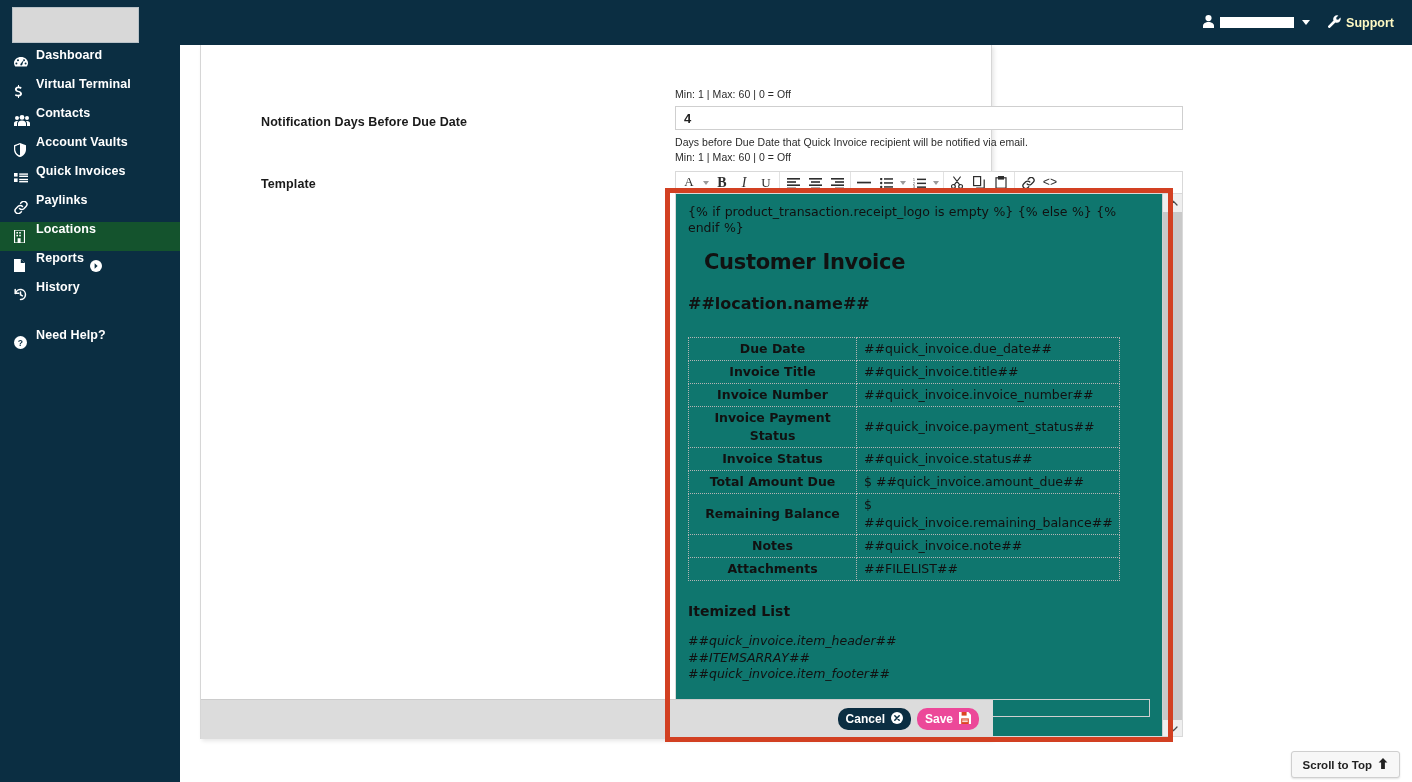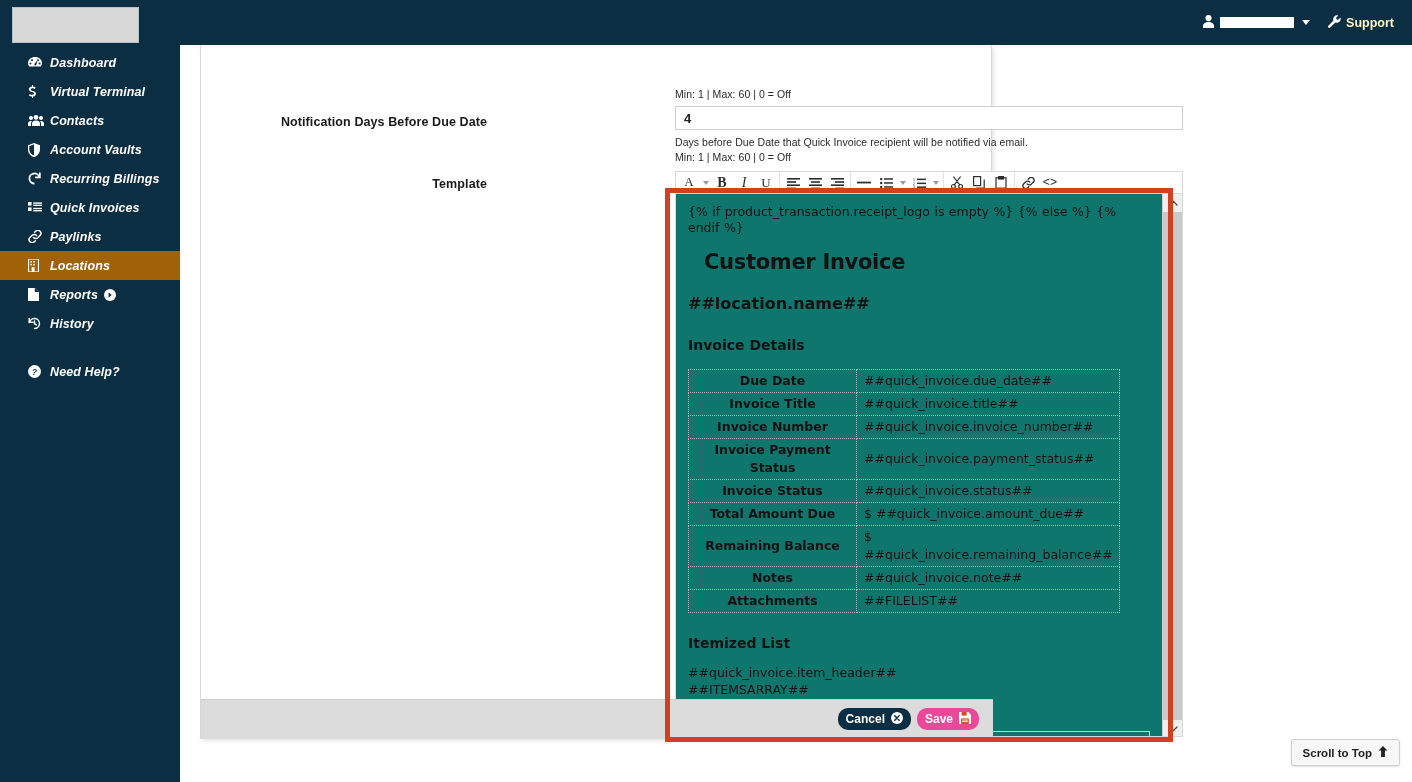"Dashboard" .nav-item { align-items: center -> none; font-style: italic -> none; padding-left: 28px -> 14px }
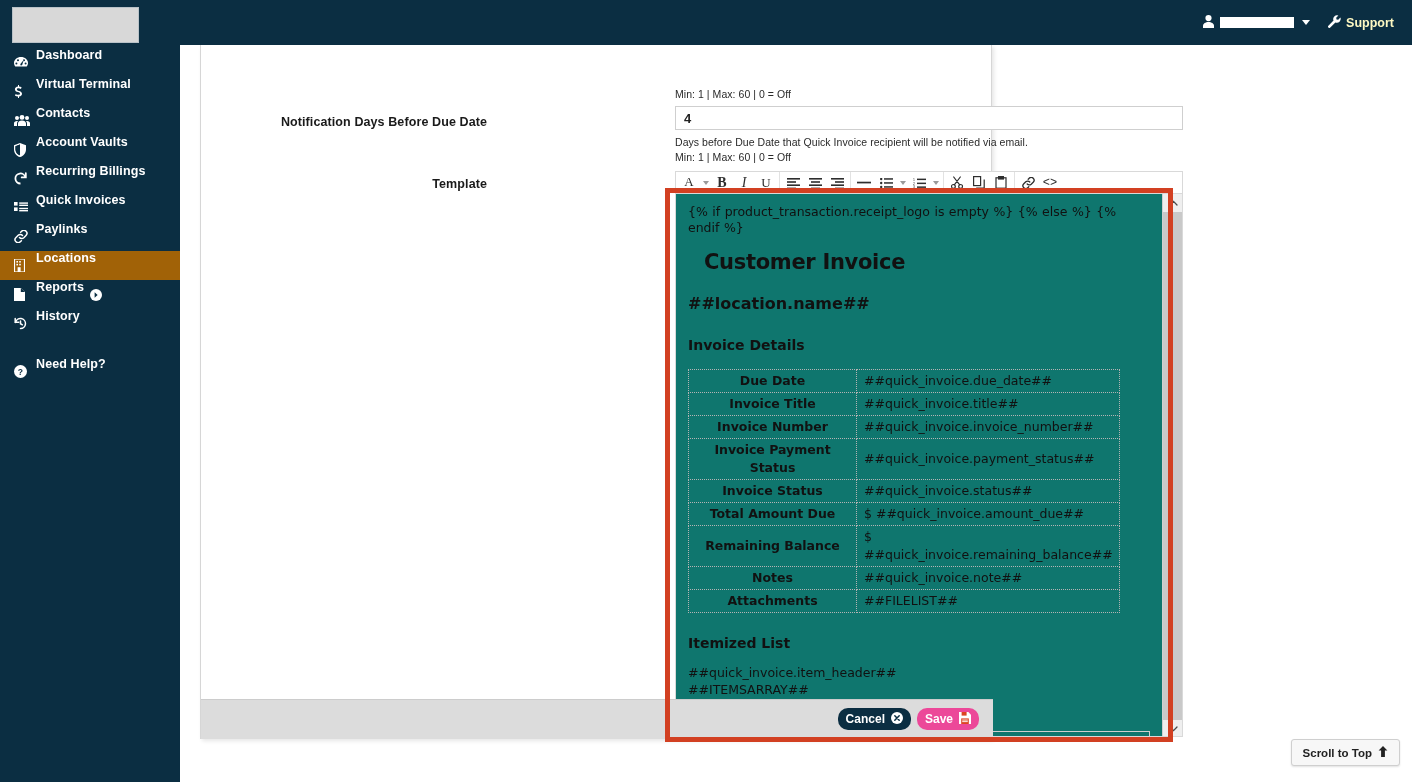"Notification Days Before Due Date" .form-label { text-align: right -> left }
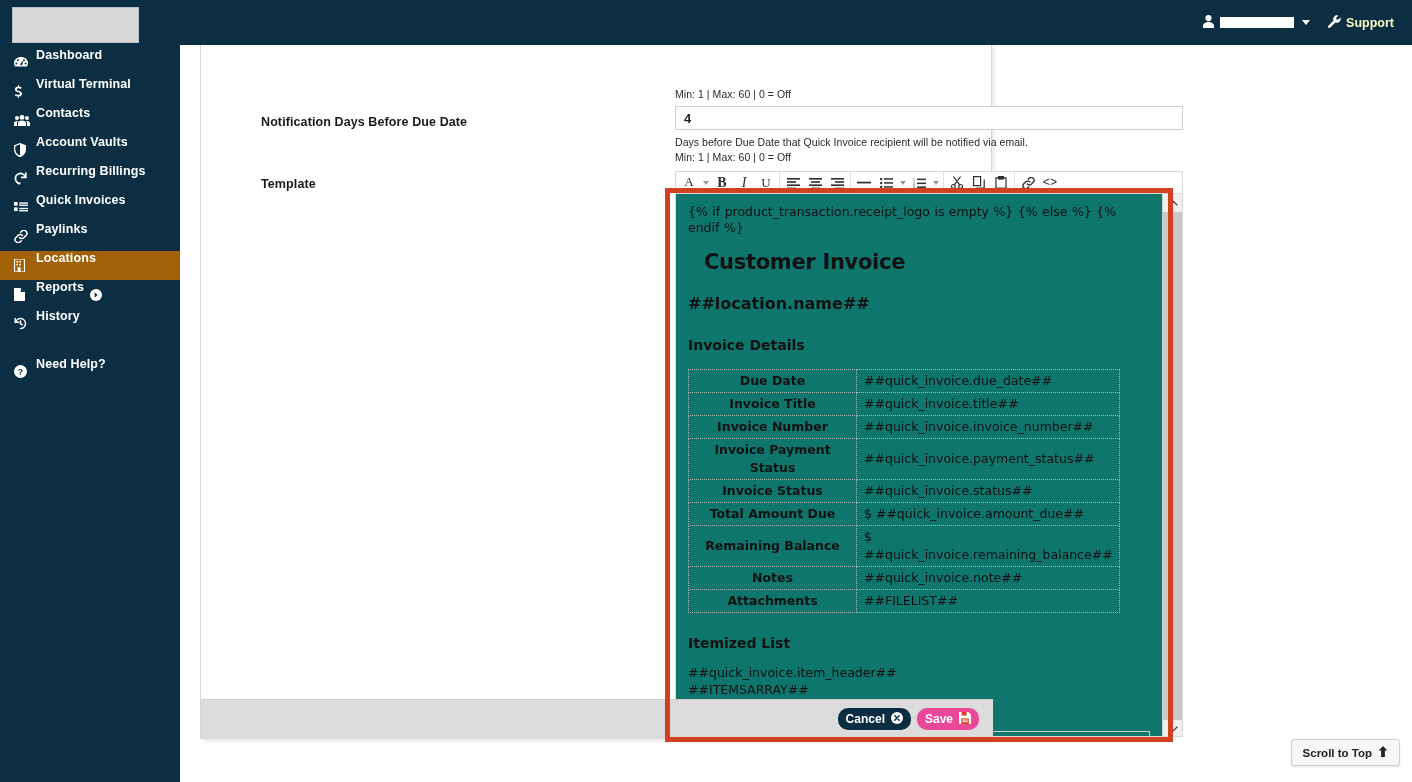"Recurring Billings" div.nav-item { html: <div> <span> <svg> <path></path> <path></path> </svg> </span> <span>Recurring Billings</span> </div> -> none }
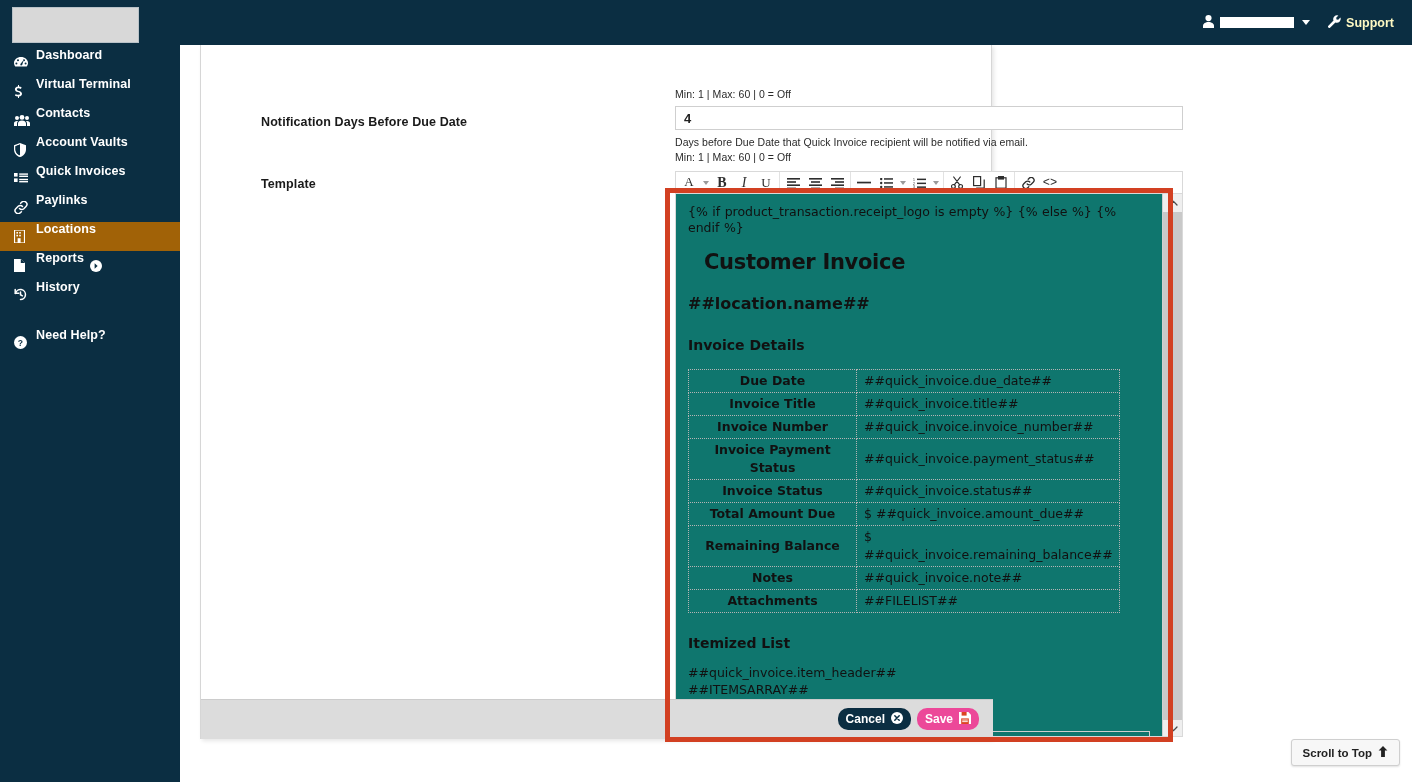"Locations" .nav-item.active { background: #a16207 -> #14532d }
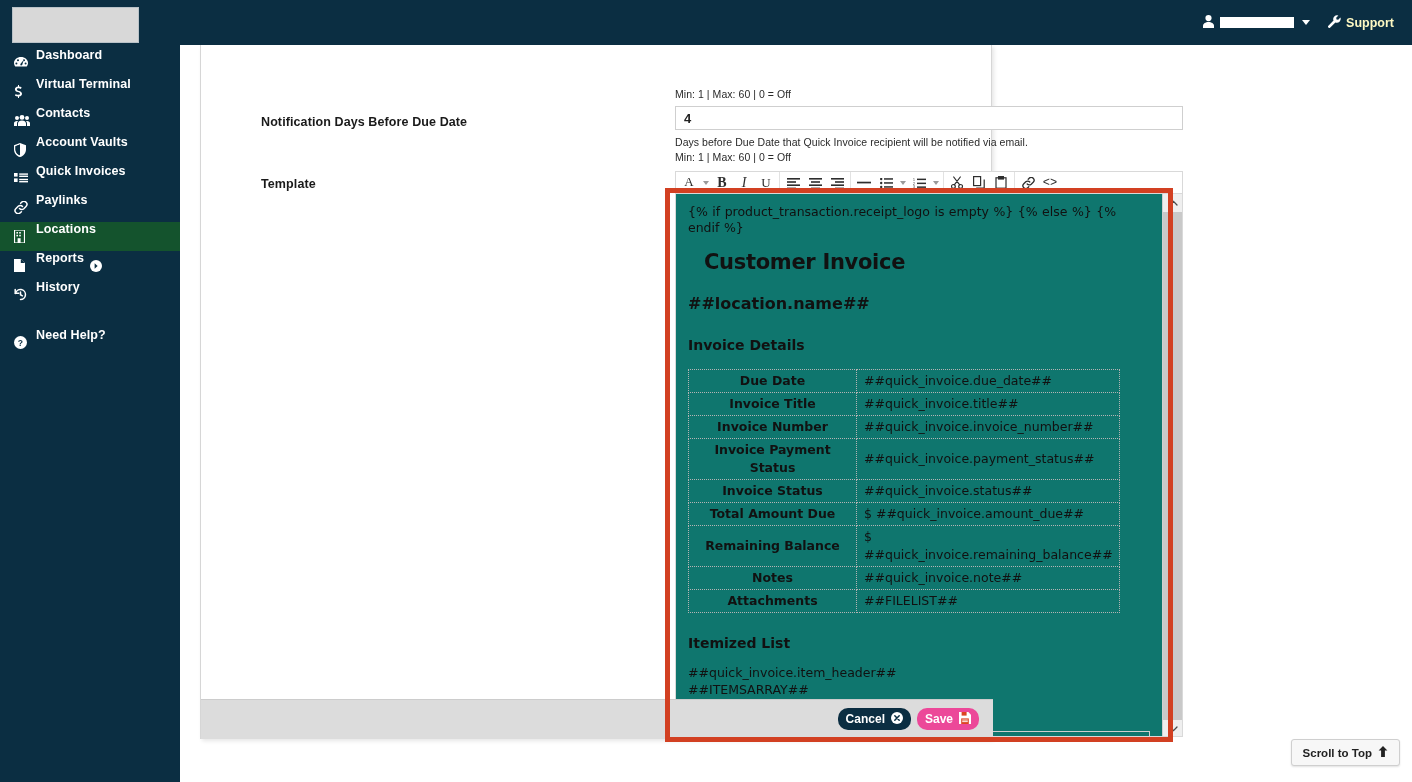"Invoice Details" h3.ed-h3 { html: <h3>Invoice Details</h3> -> none }
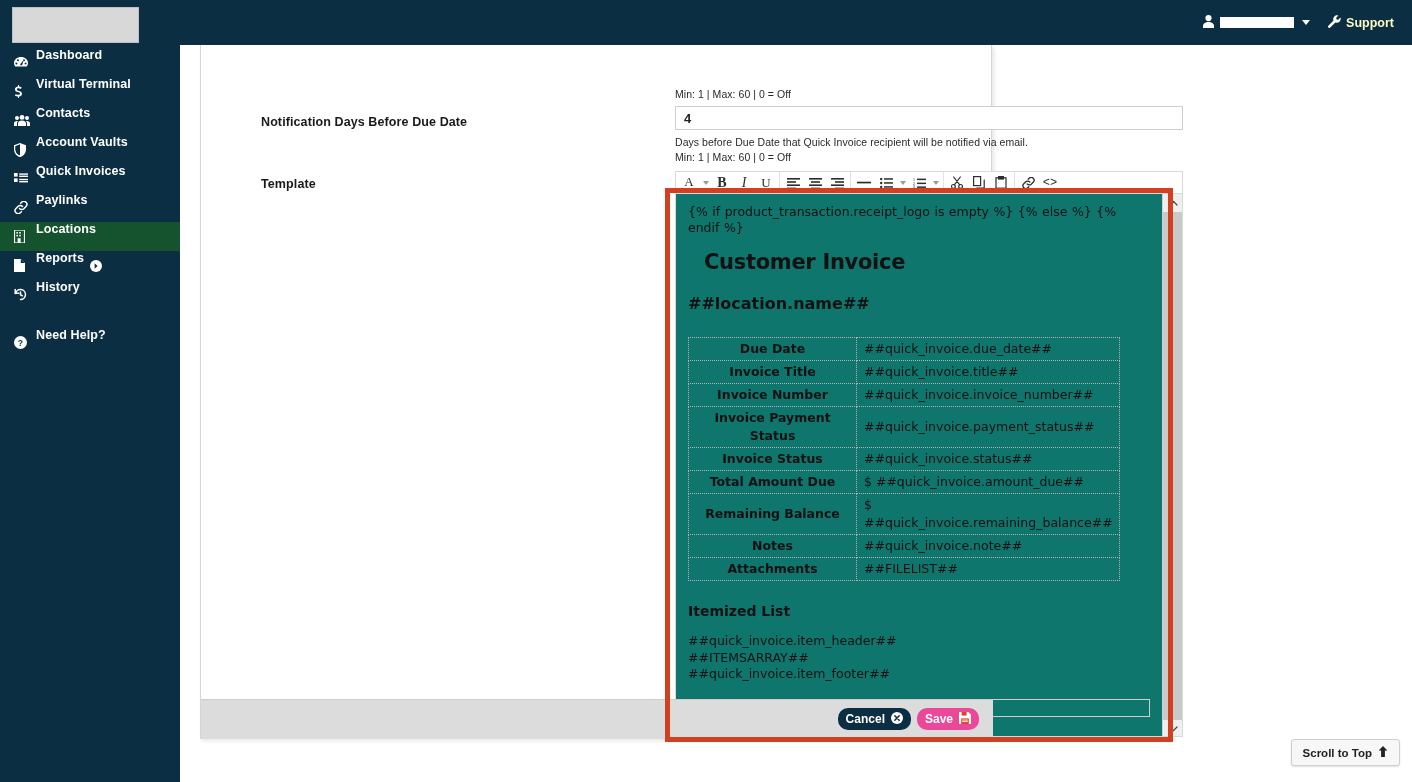"##quick_invoice.item_header##" .ed-plain { font-style: none -> italic }
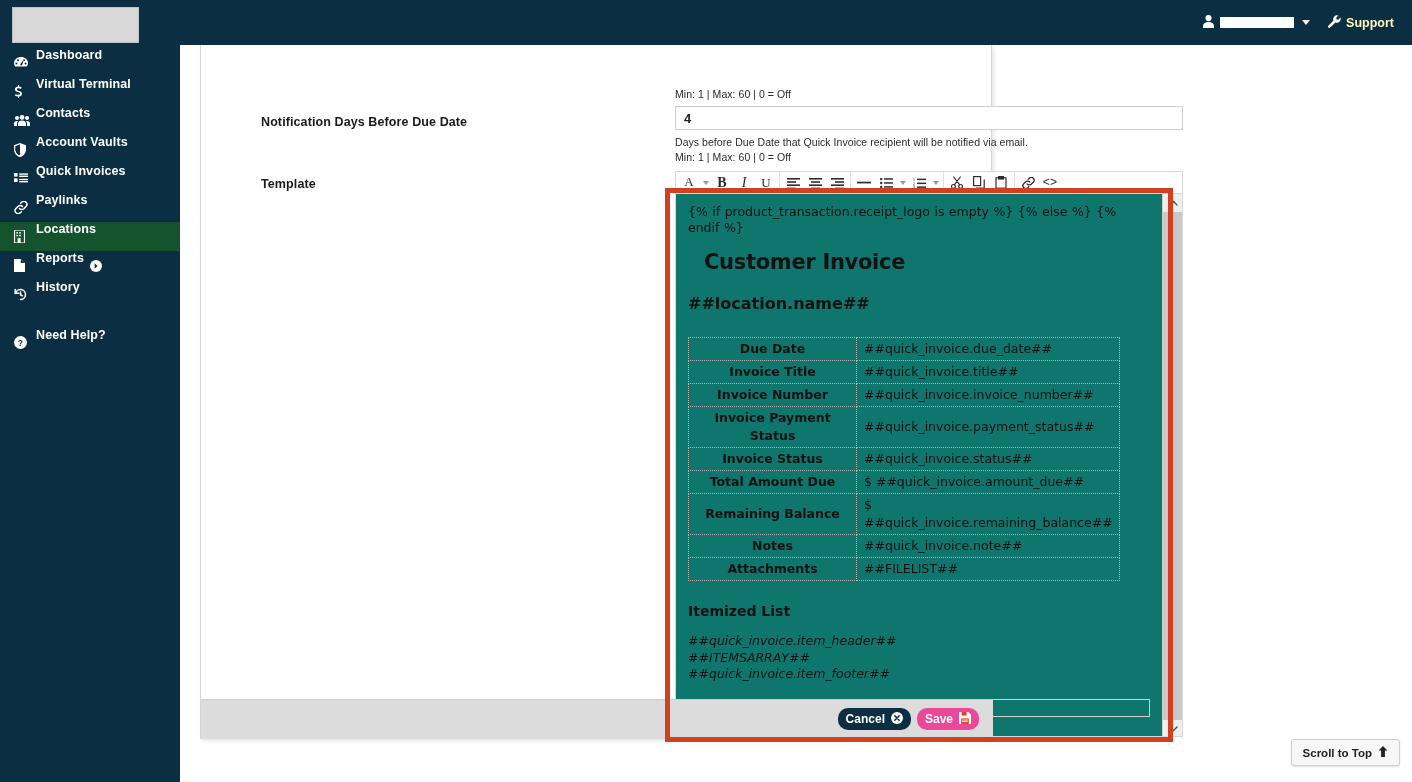"Scroll to Top" #scroll-top { bottom: 16px -> 4px }
